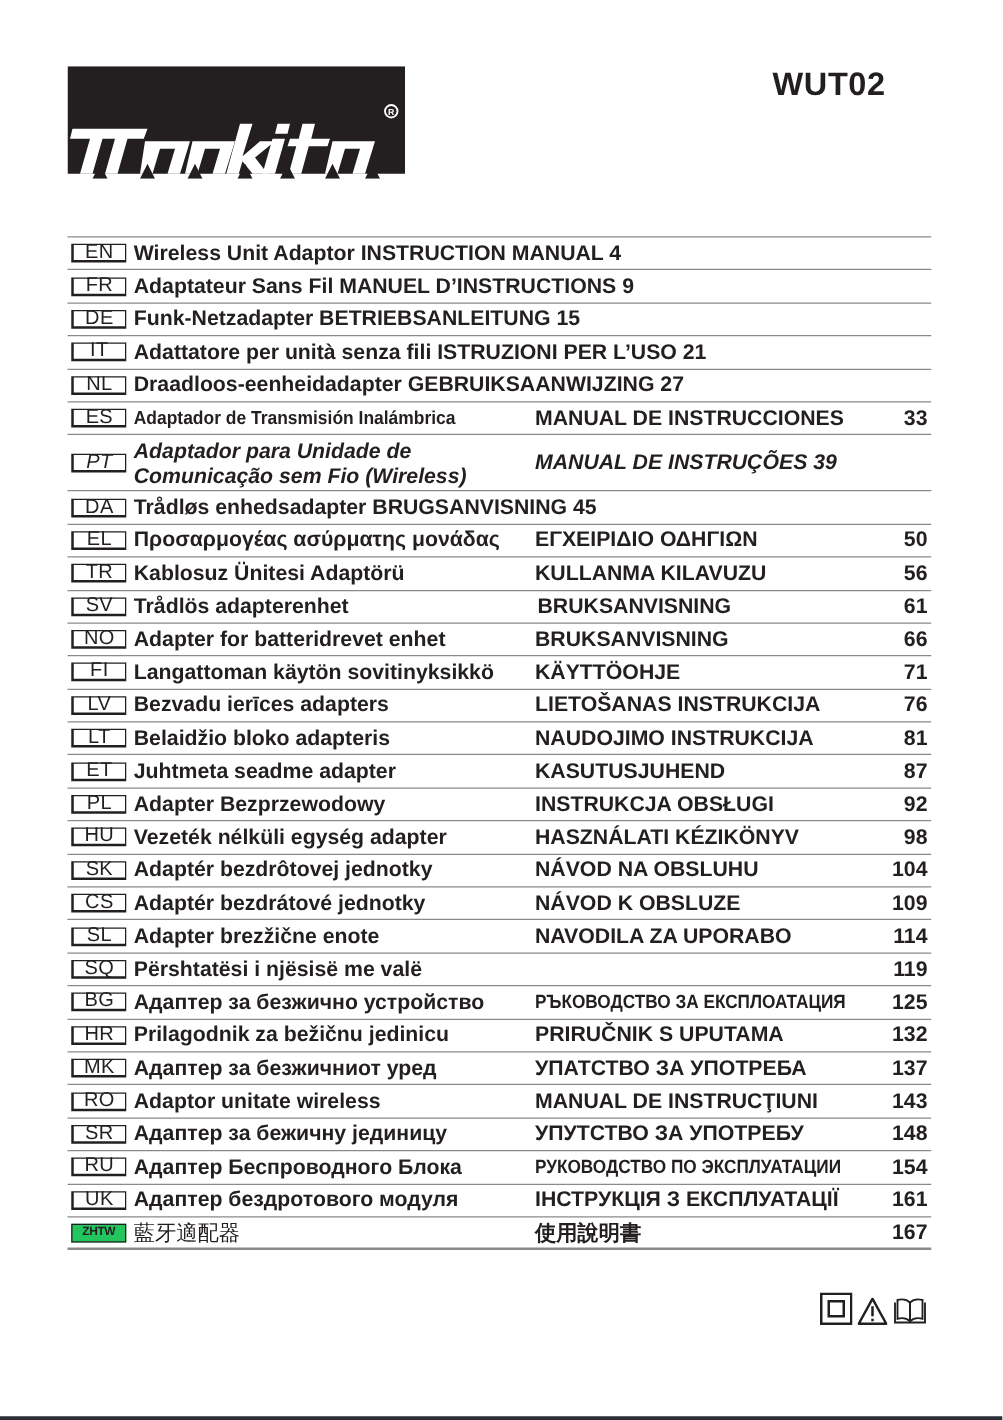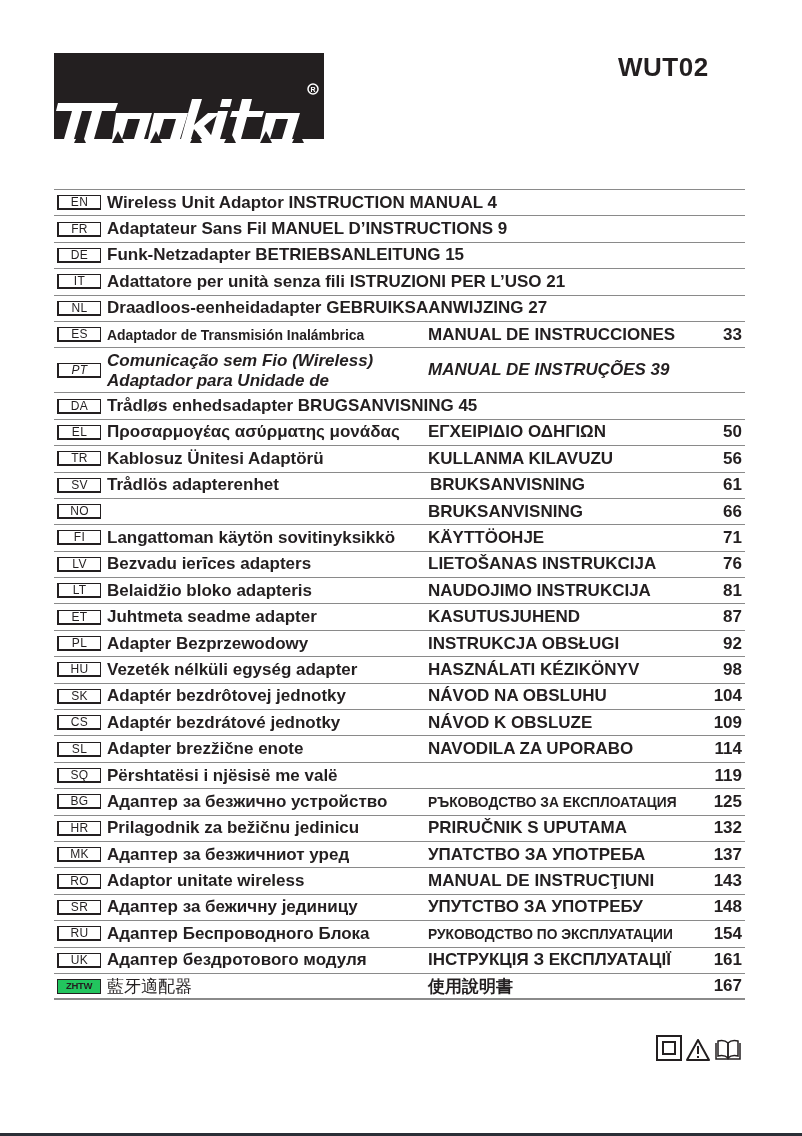"EN" .code { font-size: 12px -> 16px }
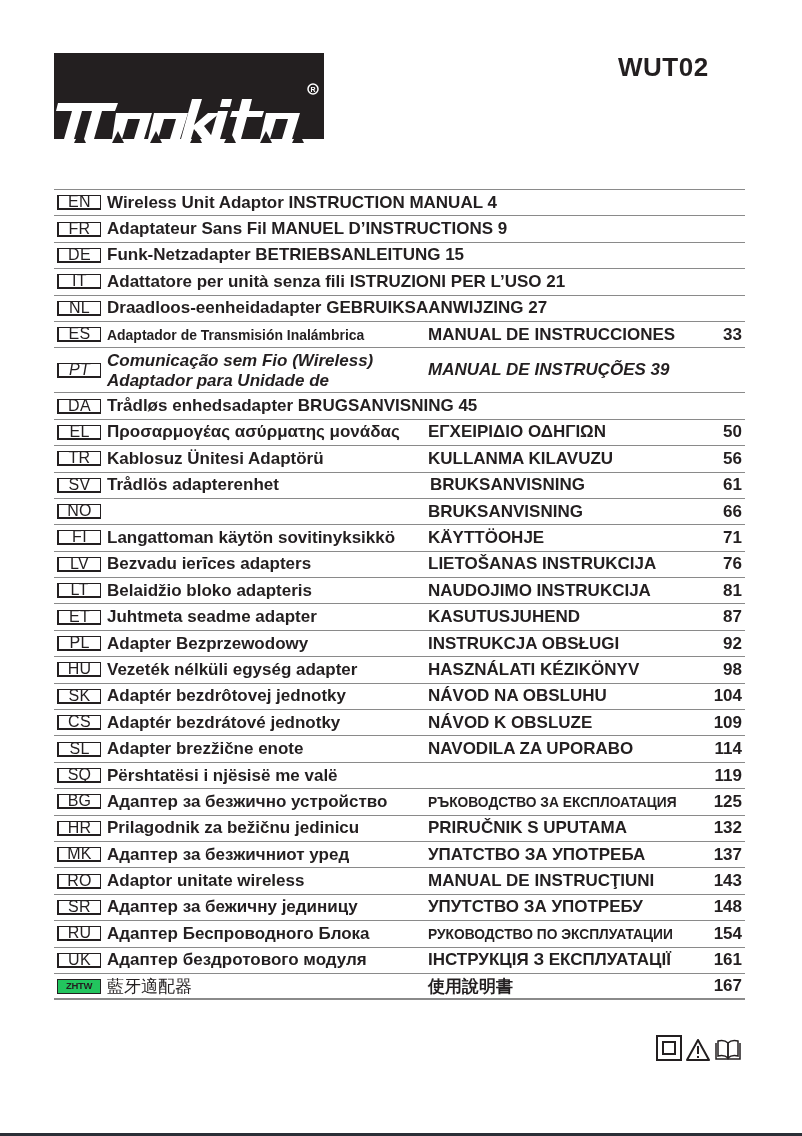"Comunicação sem Fio (Wireless)" span { order: before "Adaptador para Unidade de" -> after "Adaptador para Unidade de" }
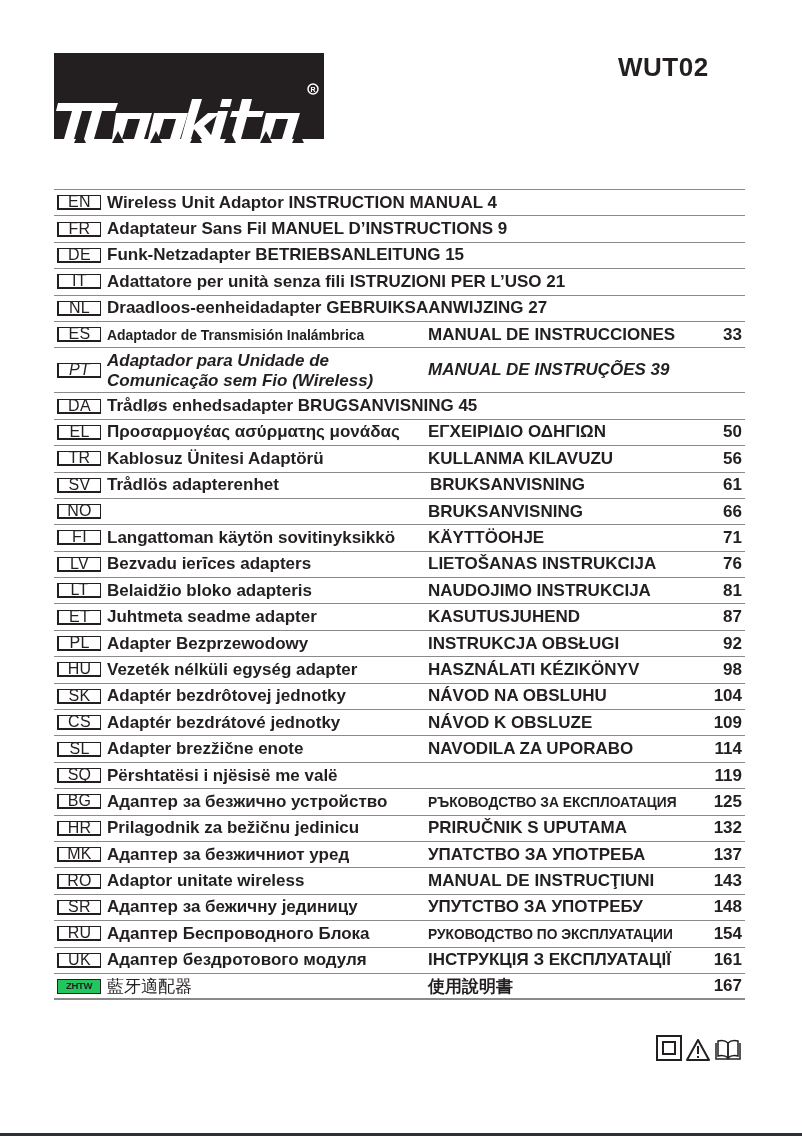"Adapter for batteridrevet enhet" span.name { html: none -> <span>Adapter for batteridrevet enhet</span> }
